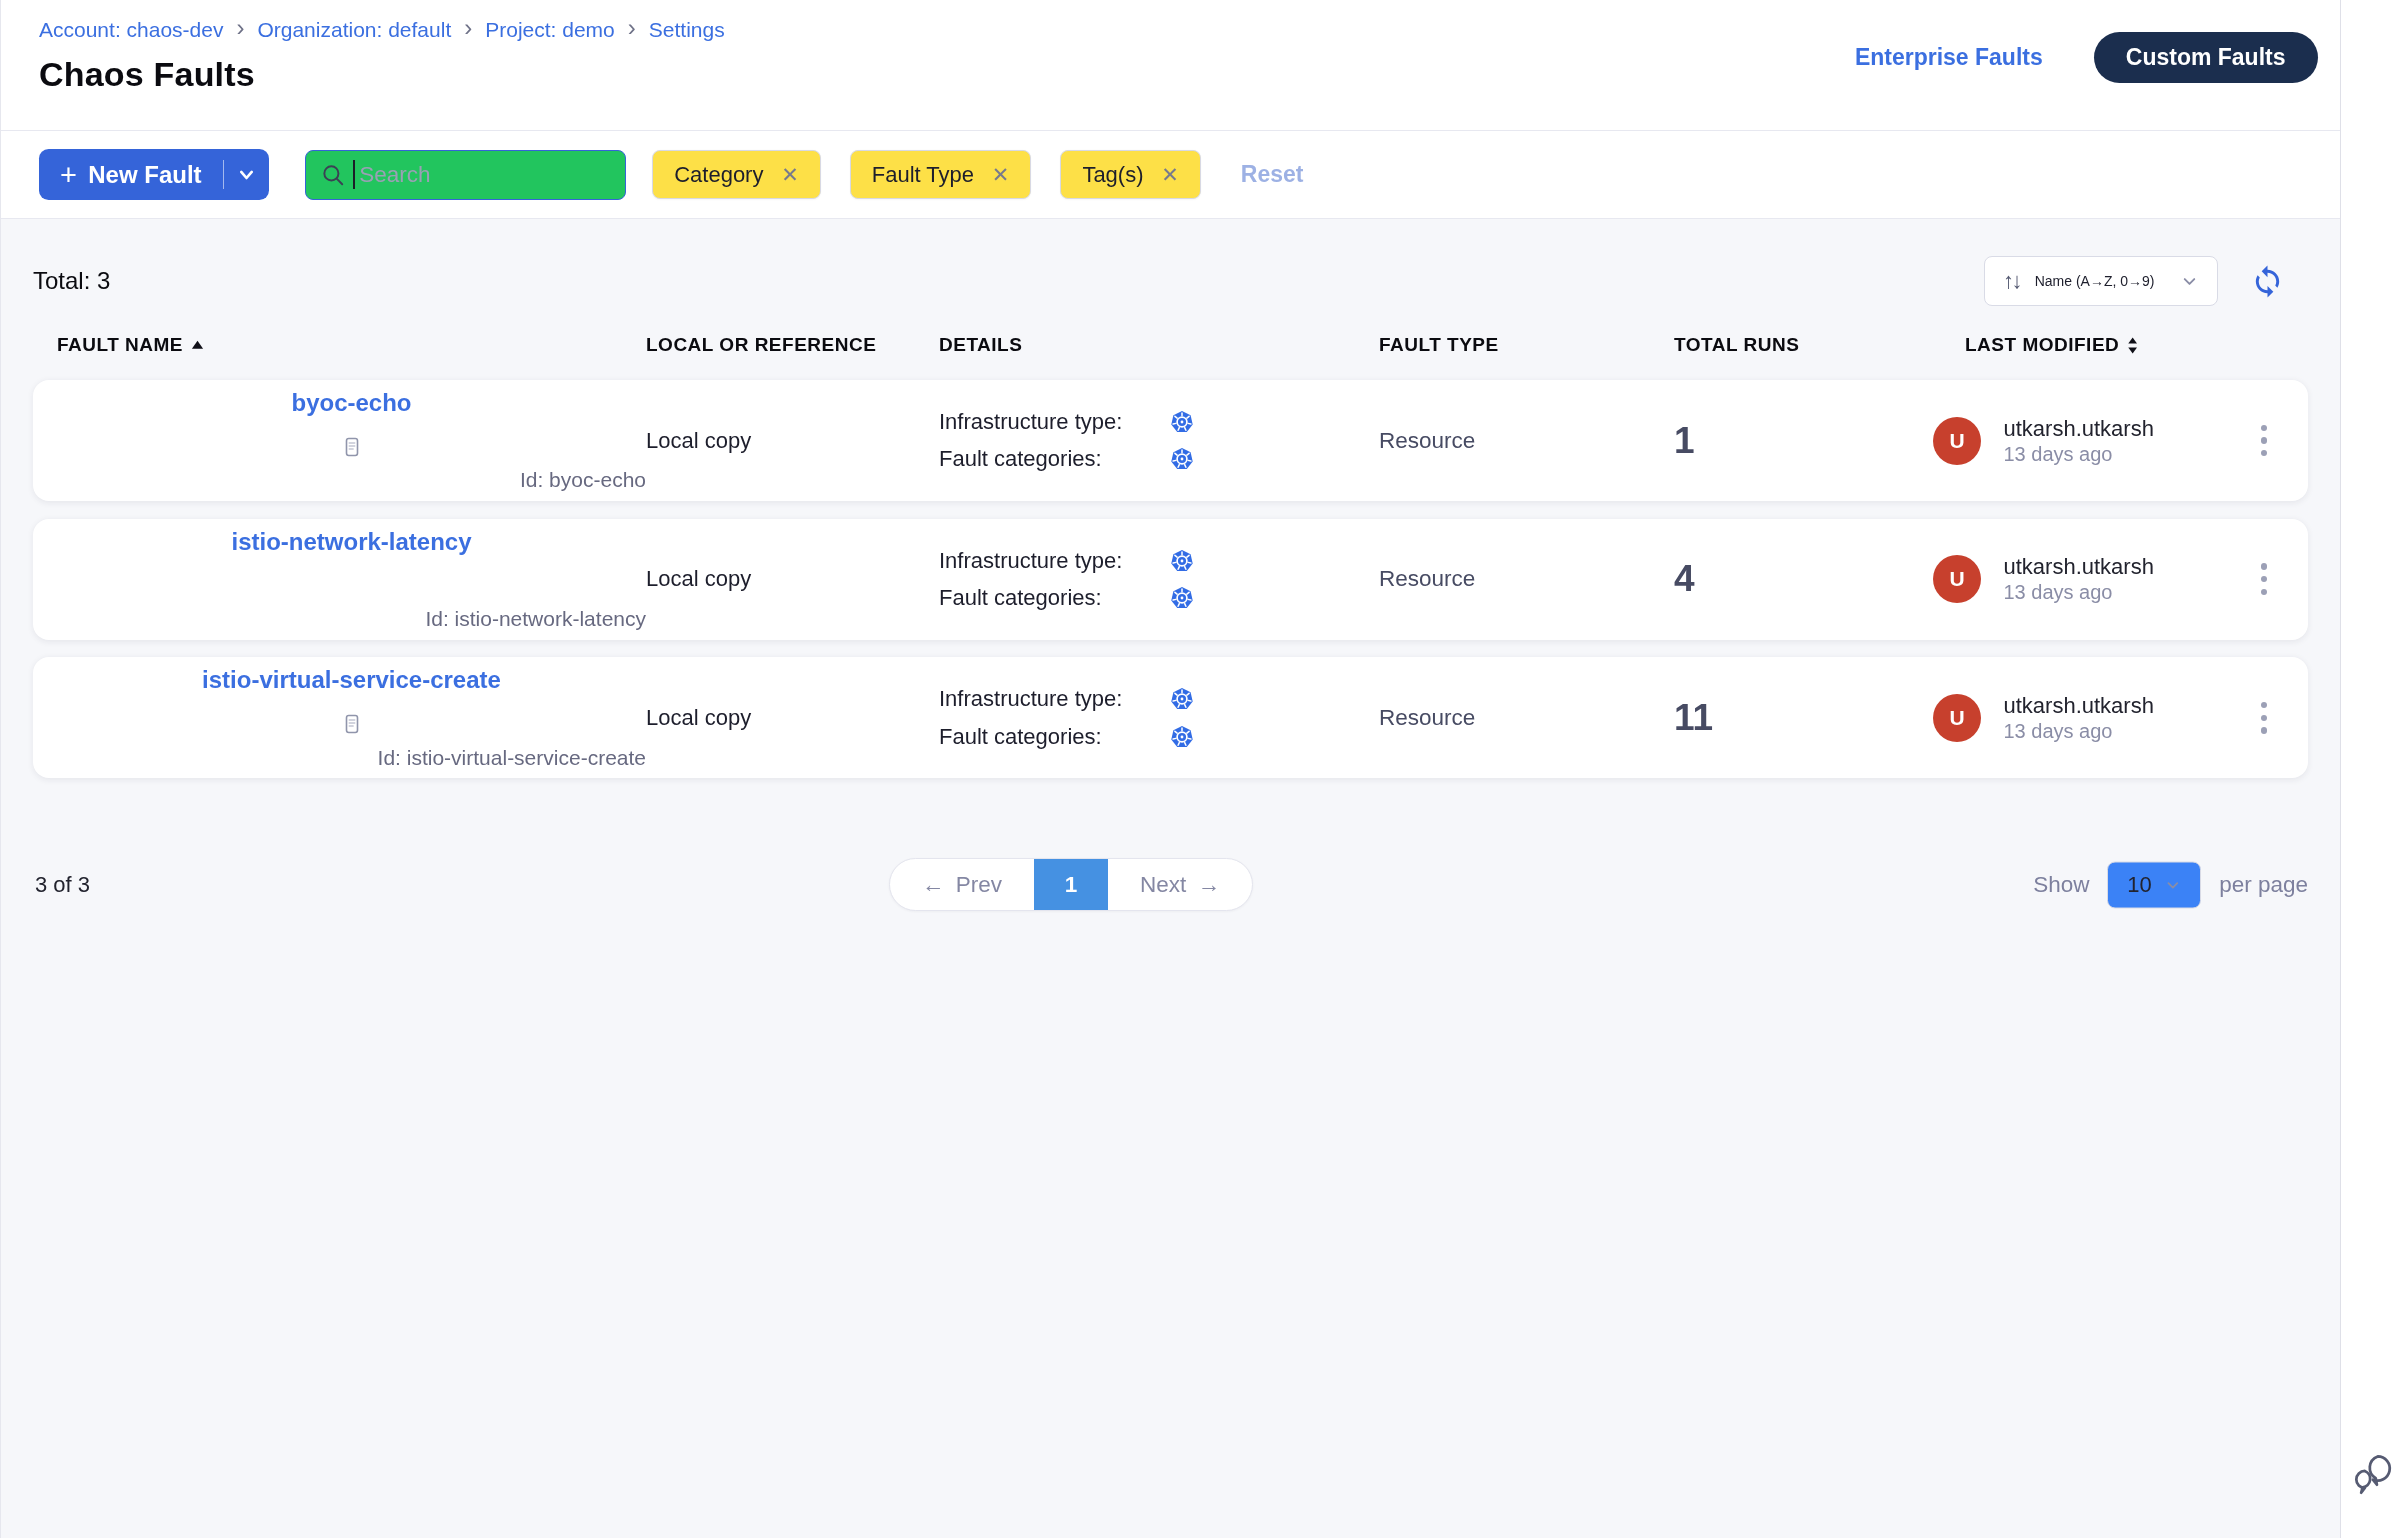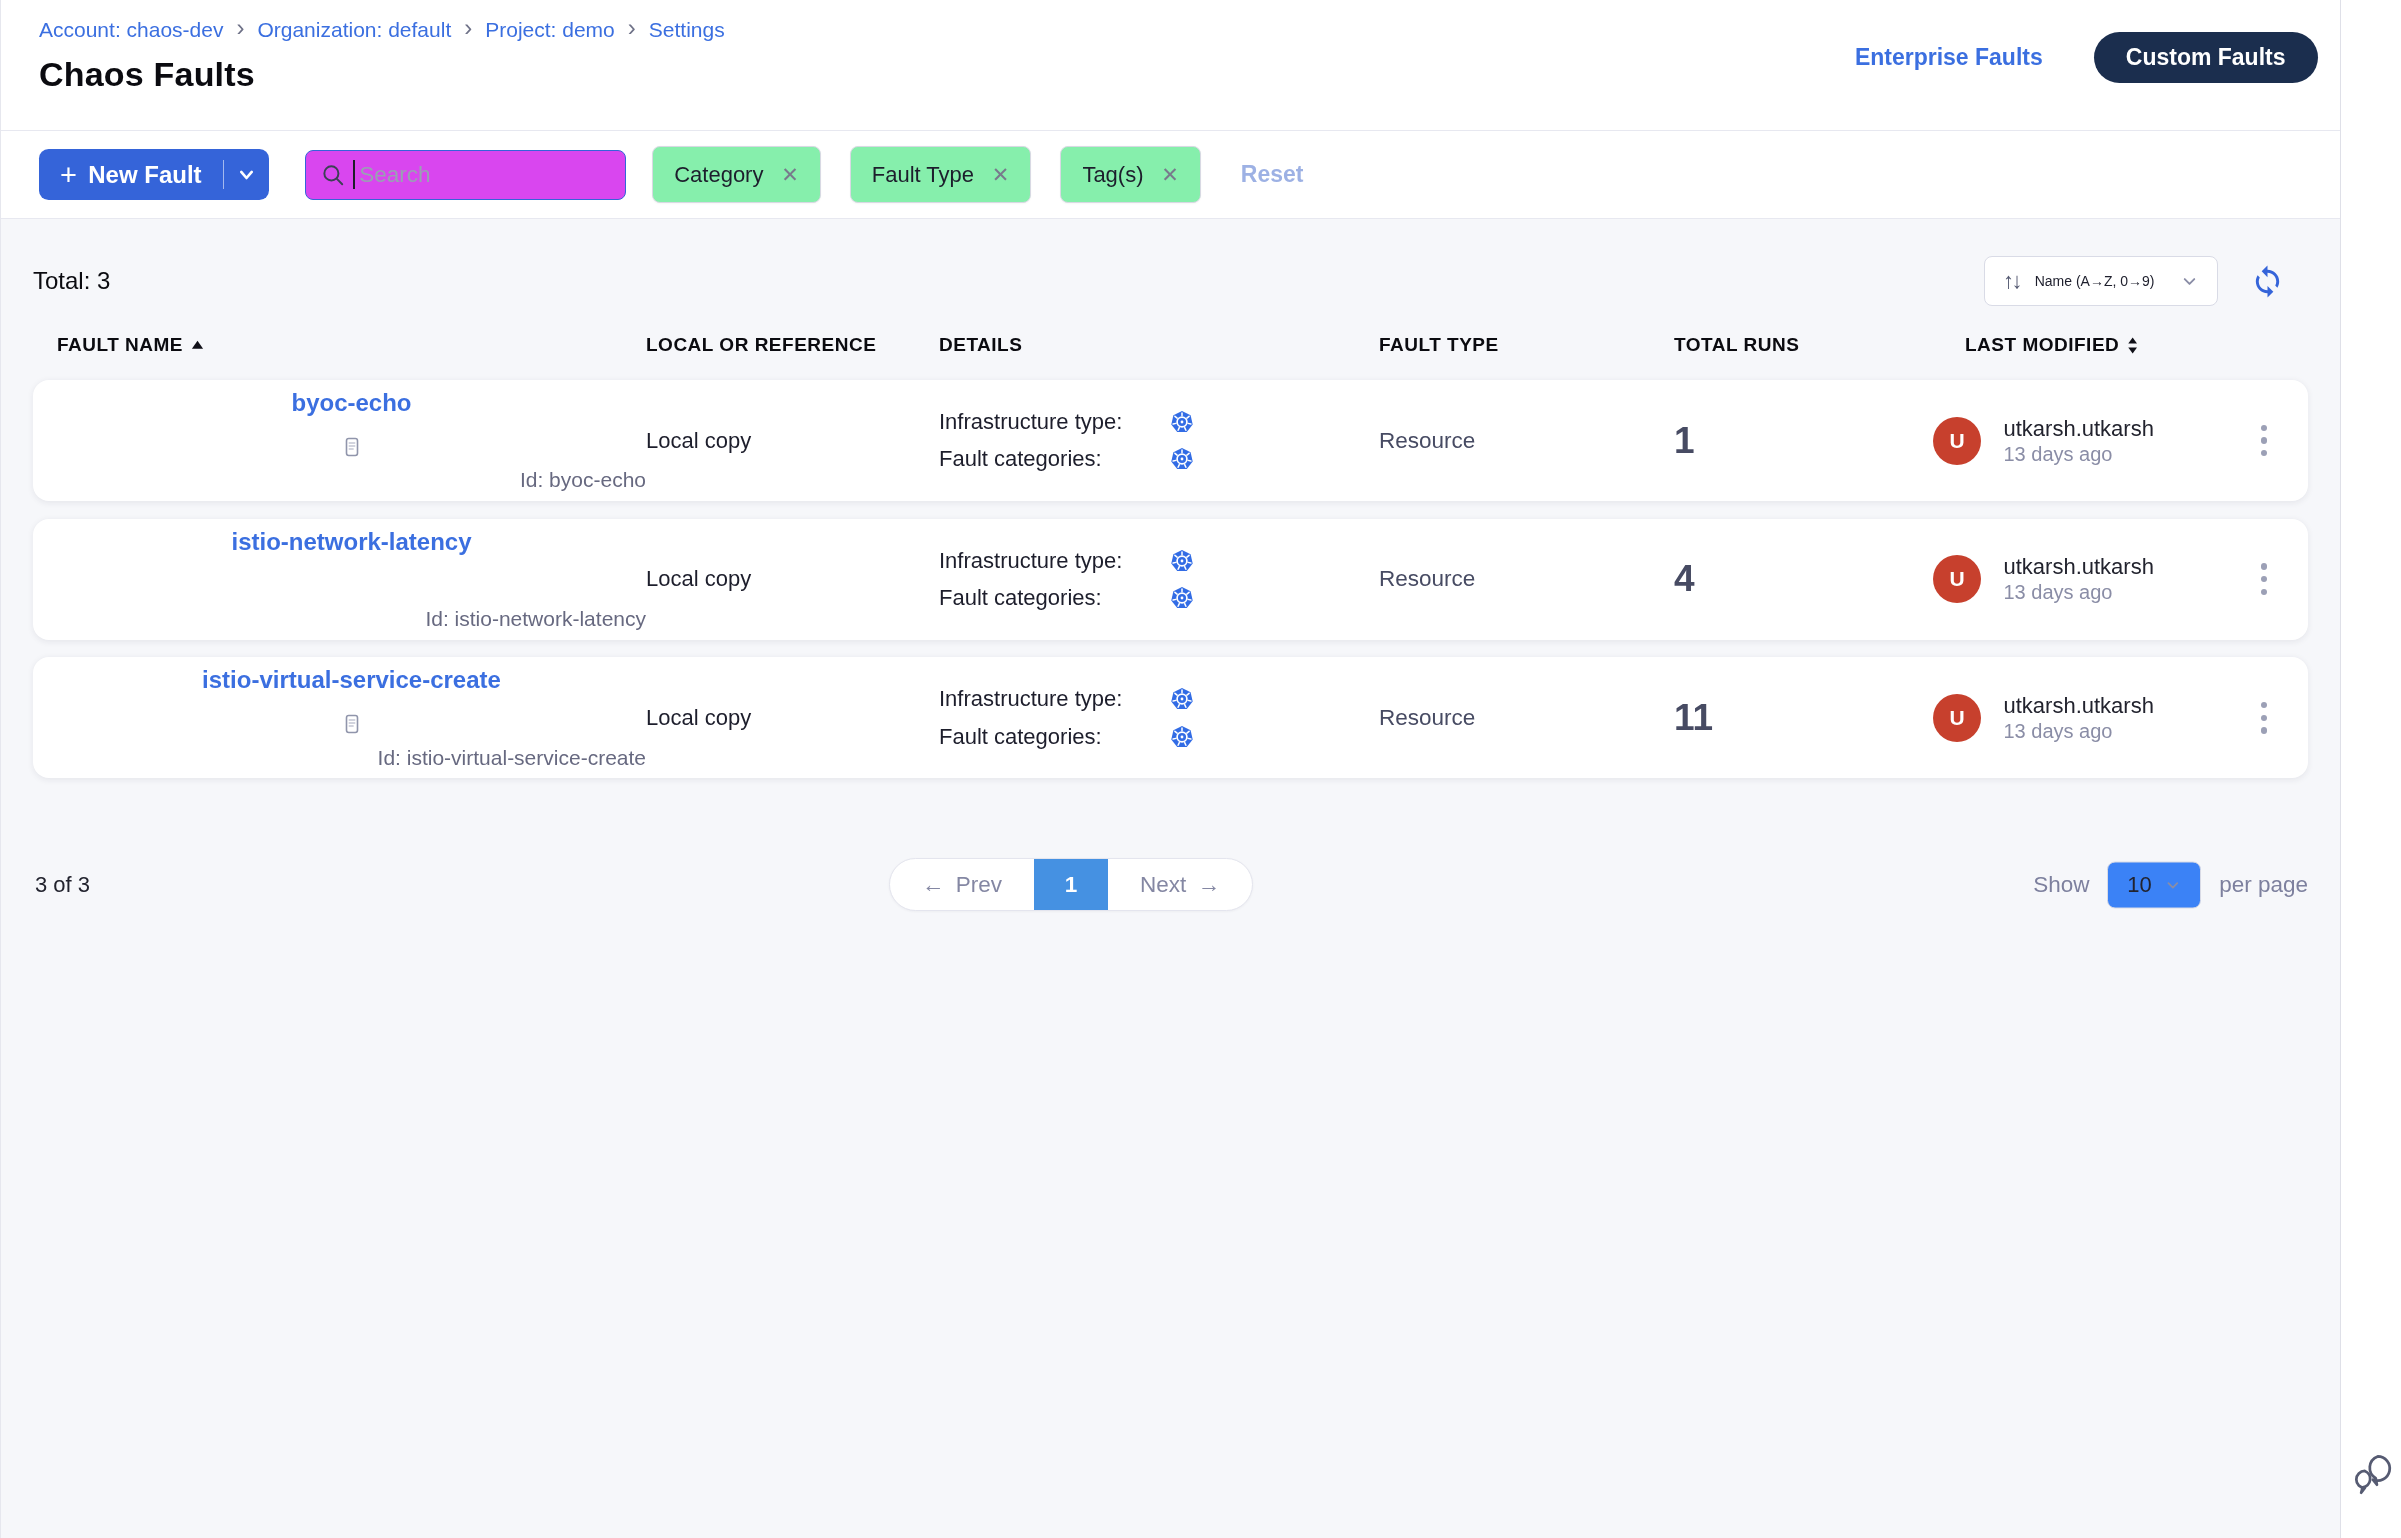"Search" .search-wrap input { background: #d946ef -> #22c55e }
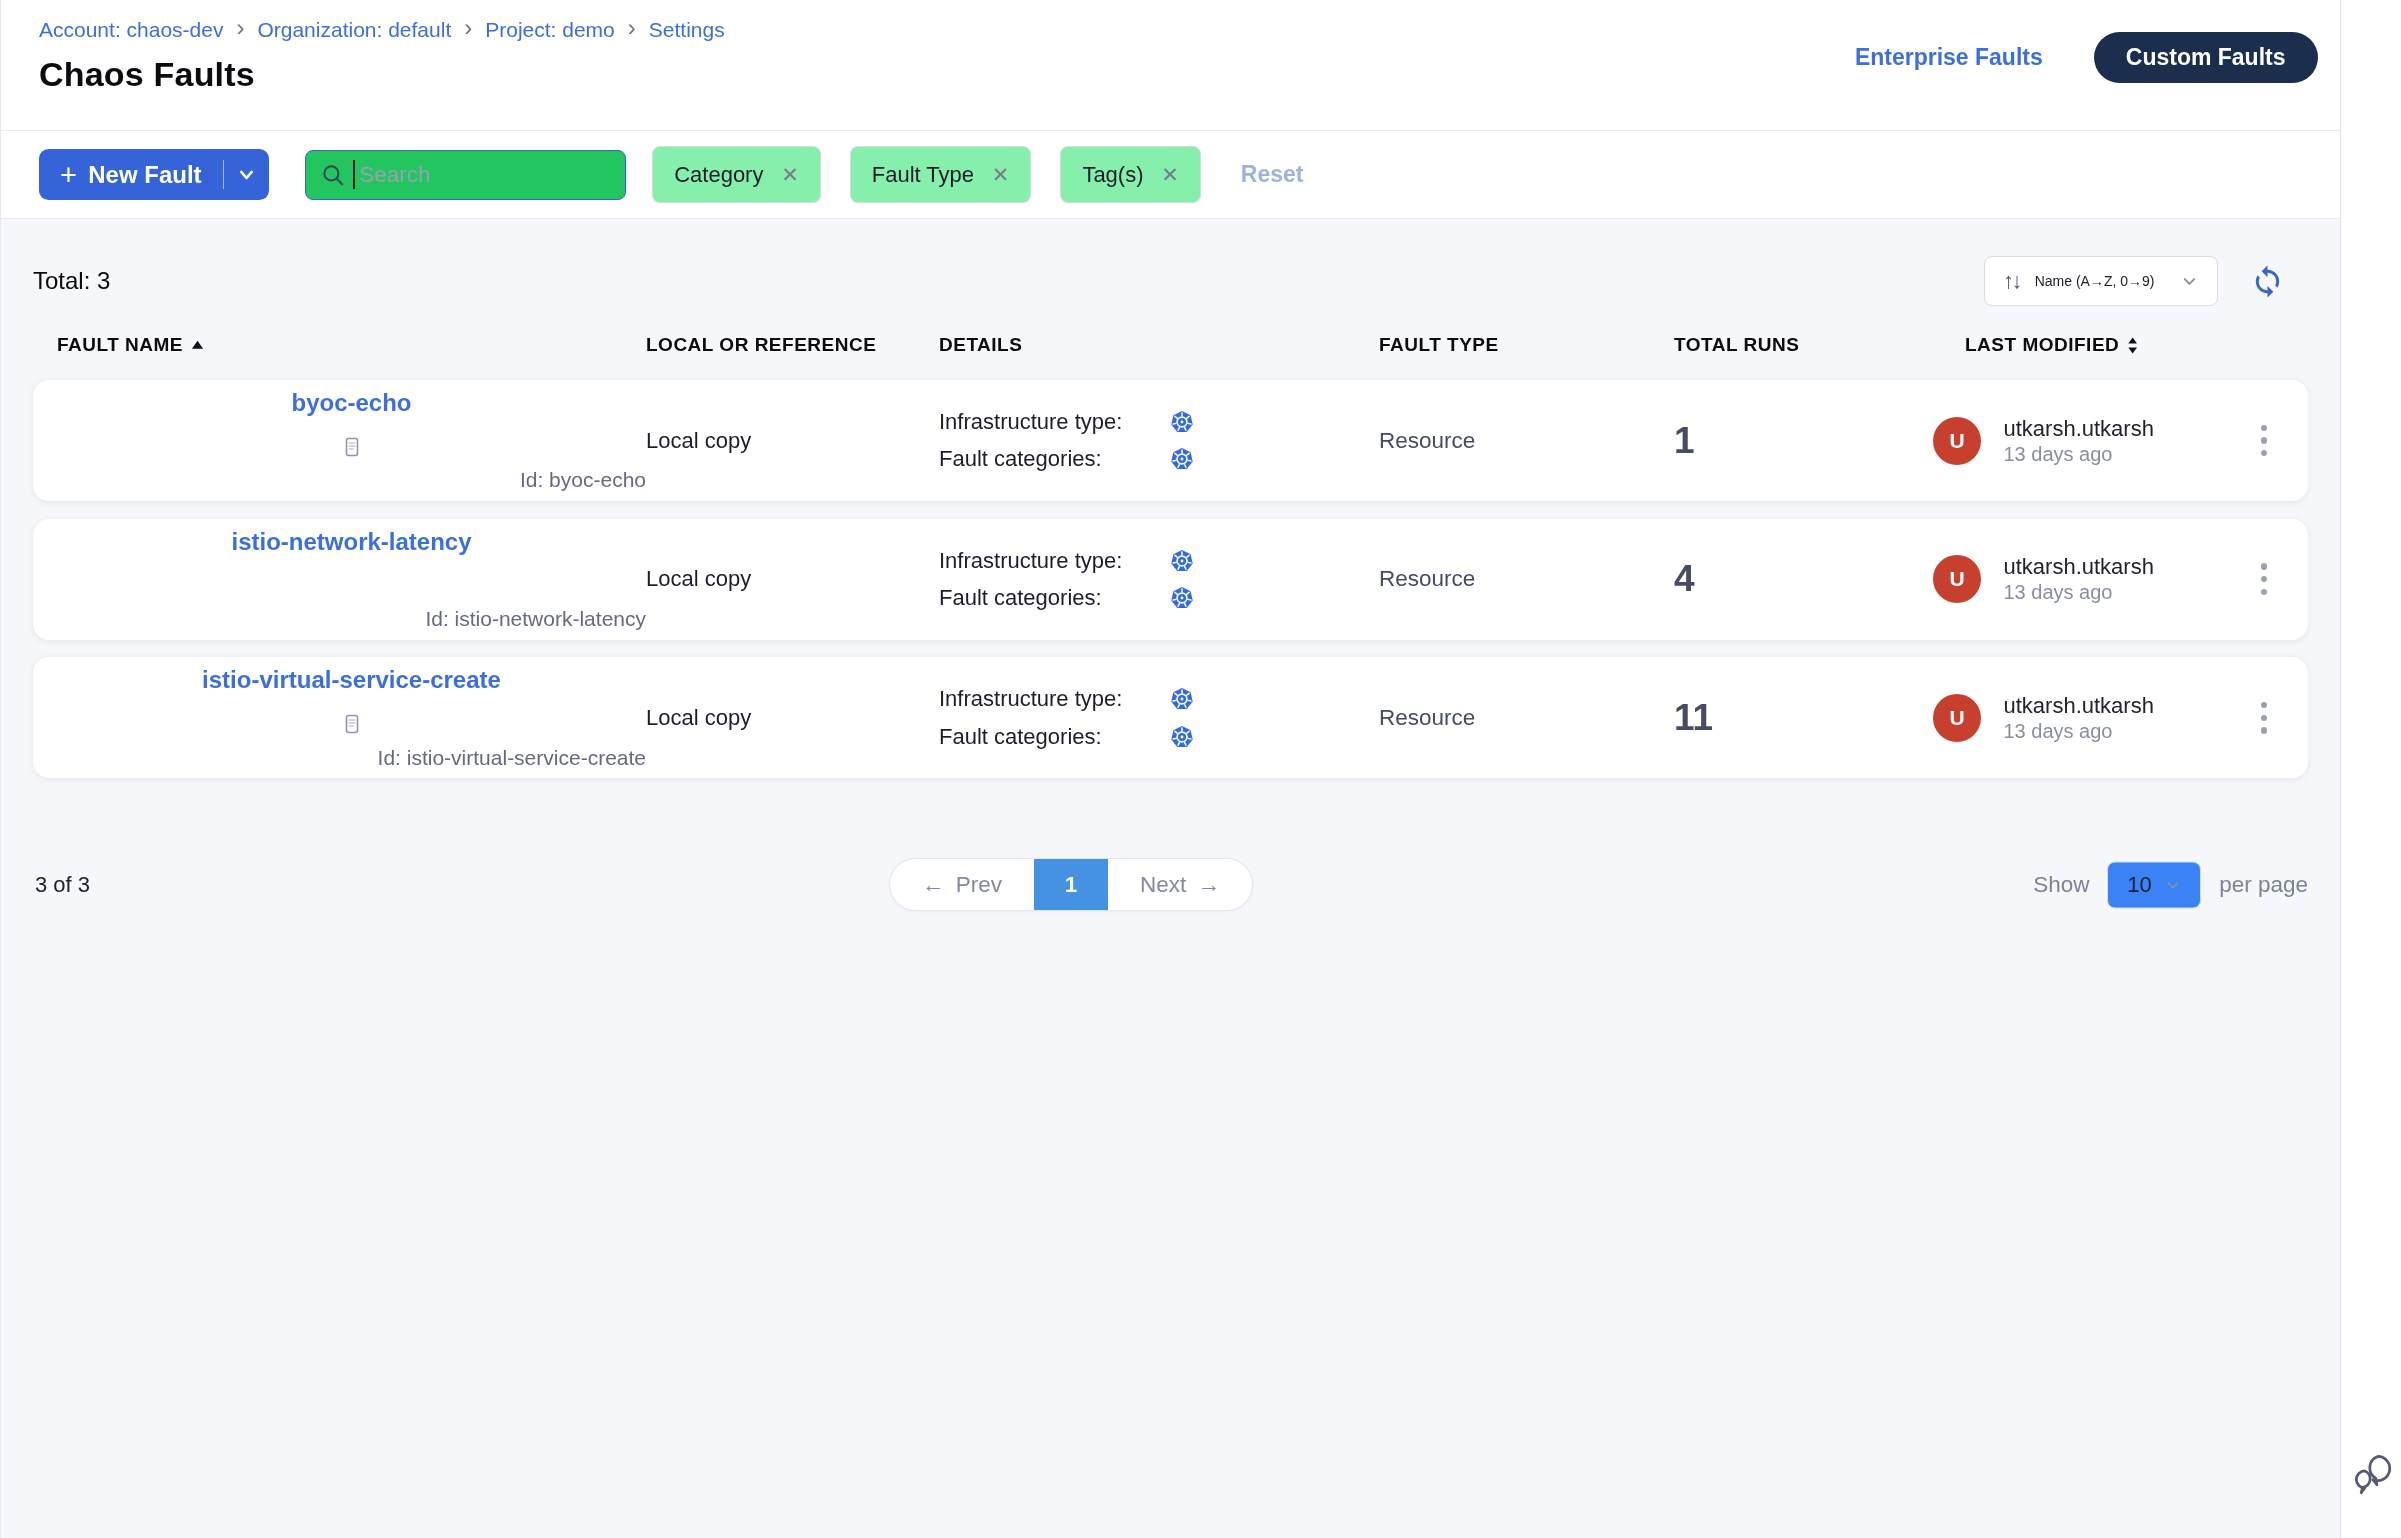"Category" .chip { background: #86efac -> #fde047; height: 57px -> 49px }
